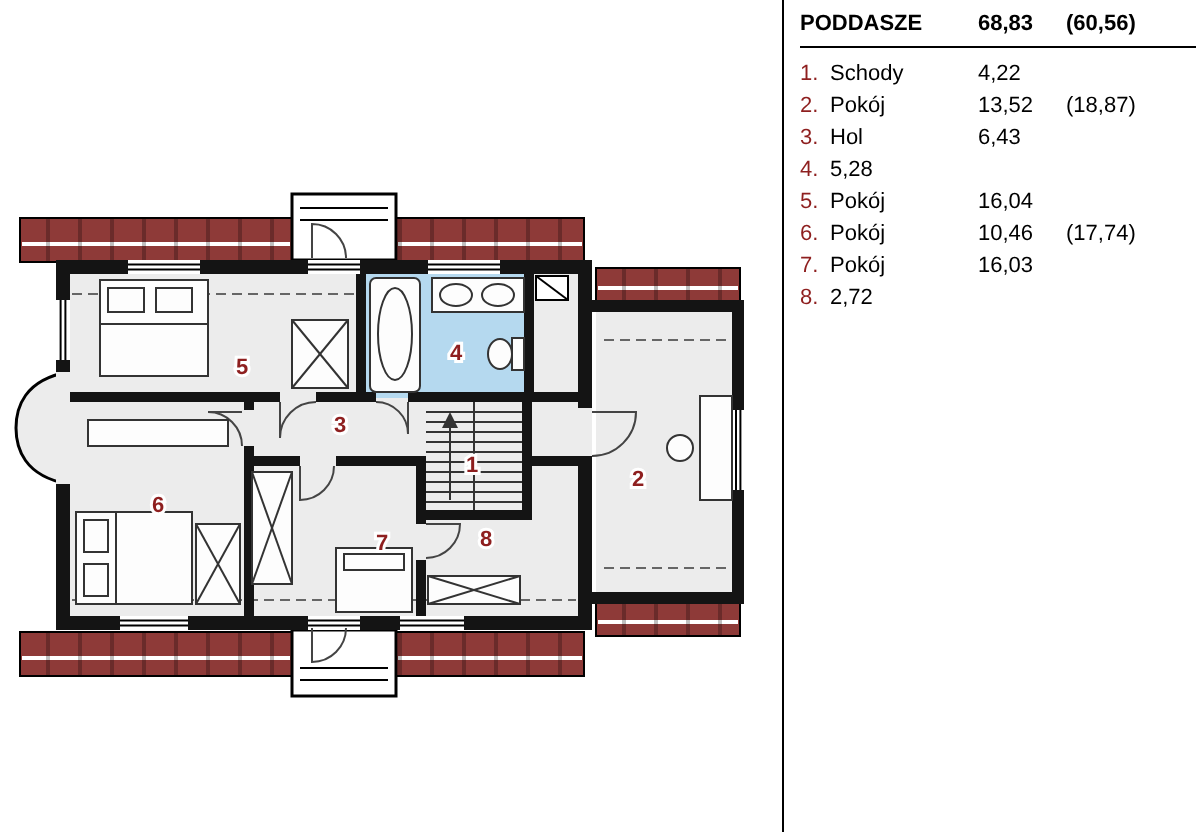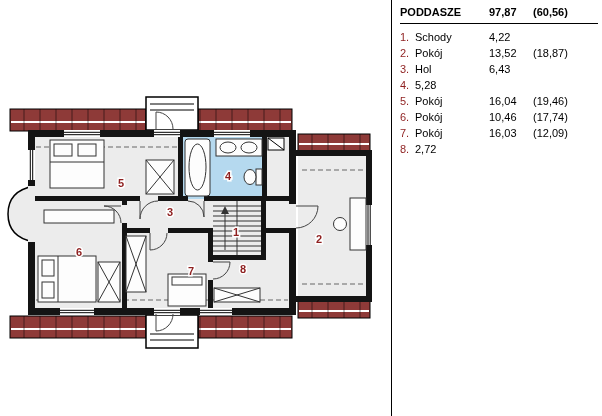"97,87" span { text: 97,87 -> 68,83 }
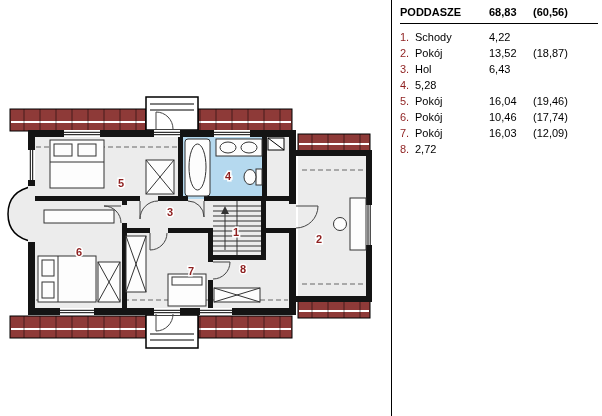"(19,46)" span.gr { html: <span>(19,46)</span> -> none }
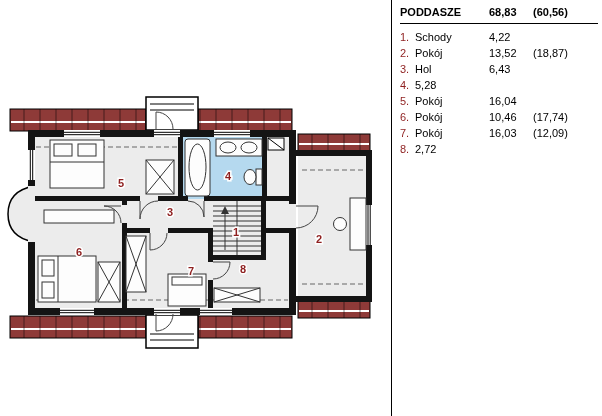"(12,09)" span.gr { html: <span>(12,09)</span> -> none }
